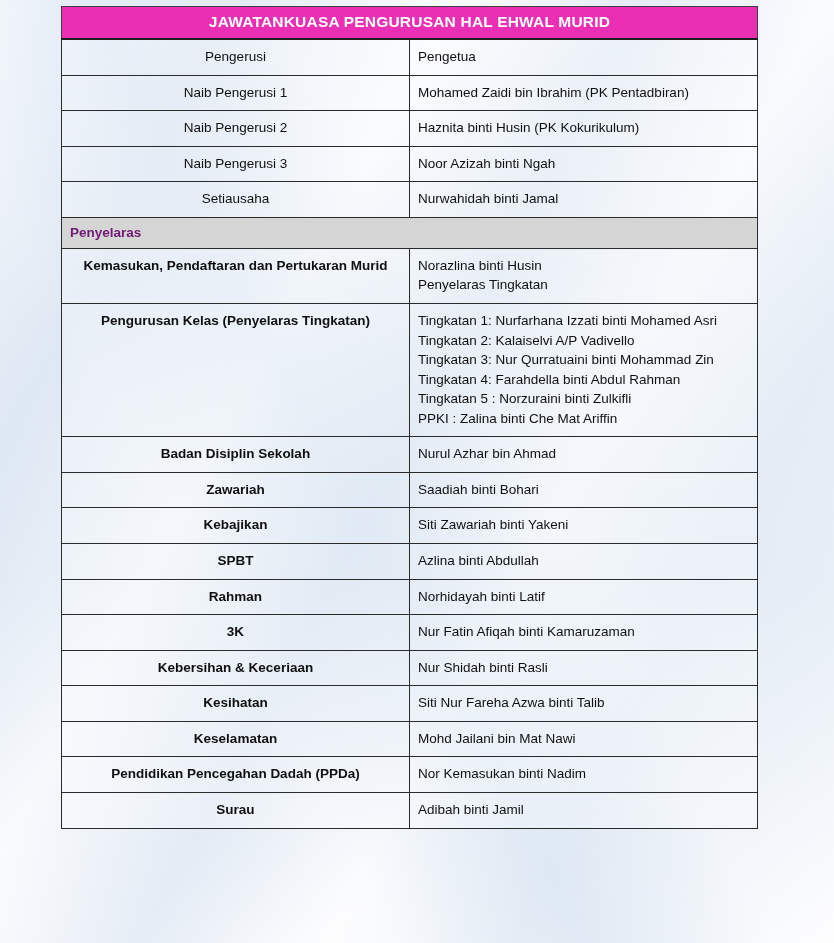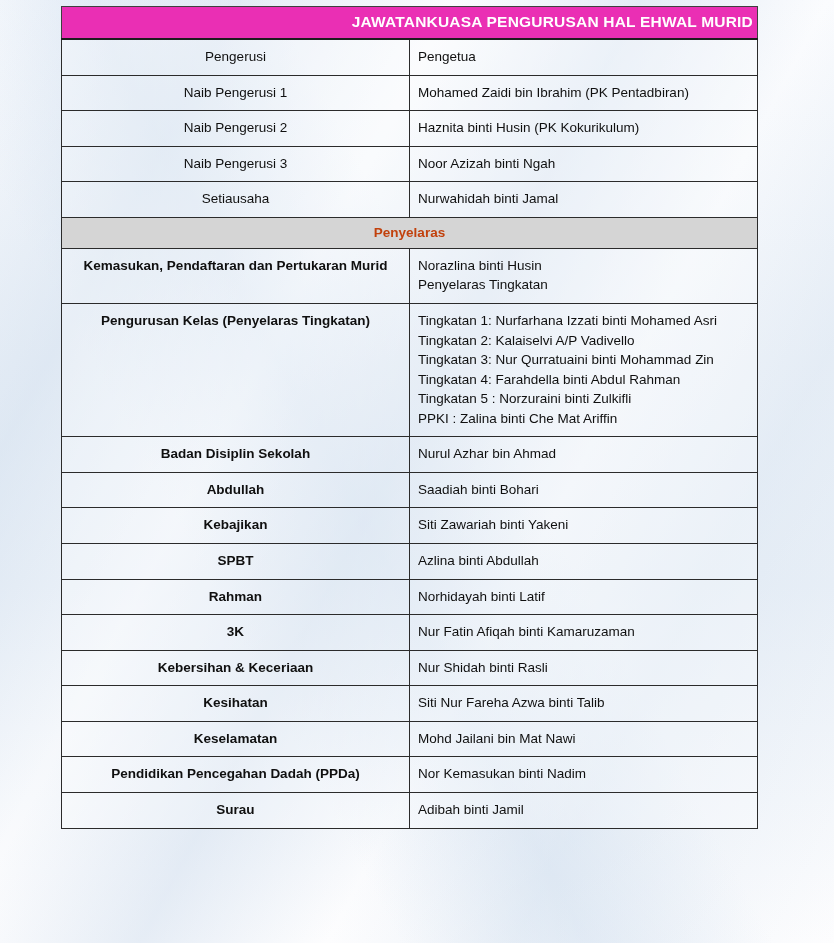"JAWATANKUASA PENGURUSAN HAL EHWAL MURID" tr.title-row td { text-align: right -> center }
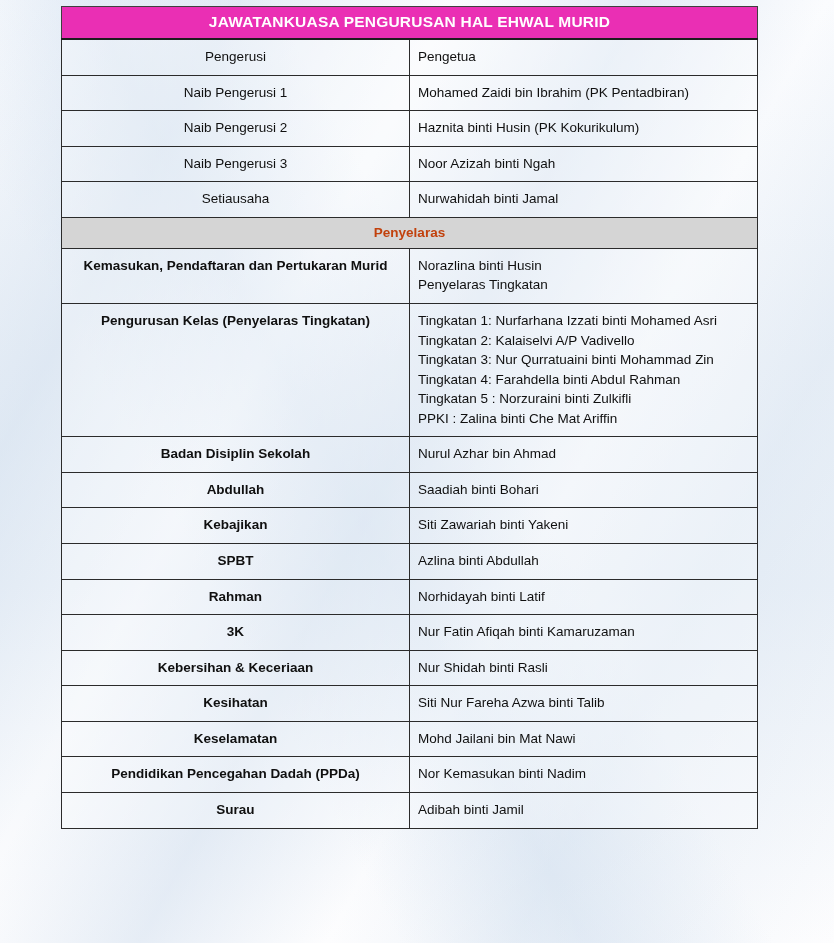"Penyelaras" tr.section-row td { color: #c2410c -> #701a75; text-align: center -> none }
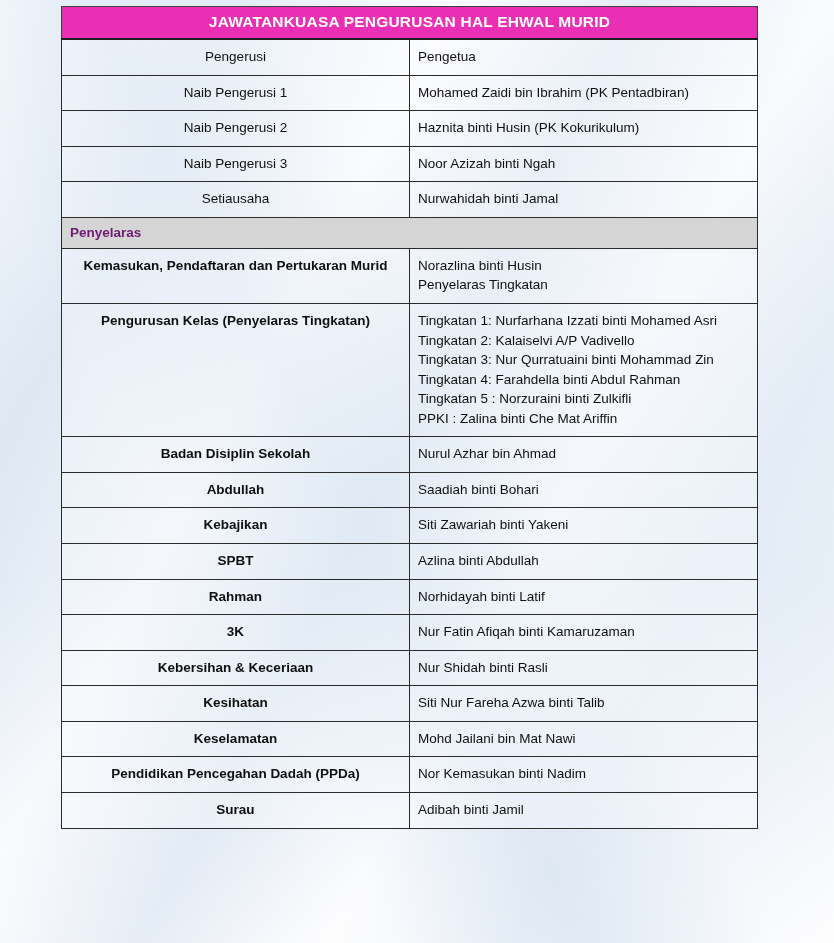"Abdullah" td.label-cell { text: Abdullah -> Zawariah }
